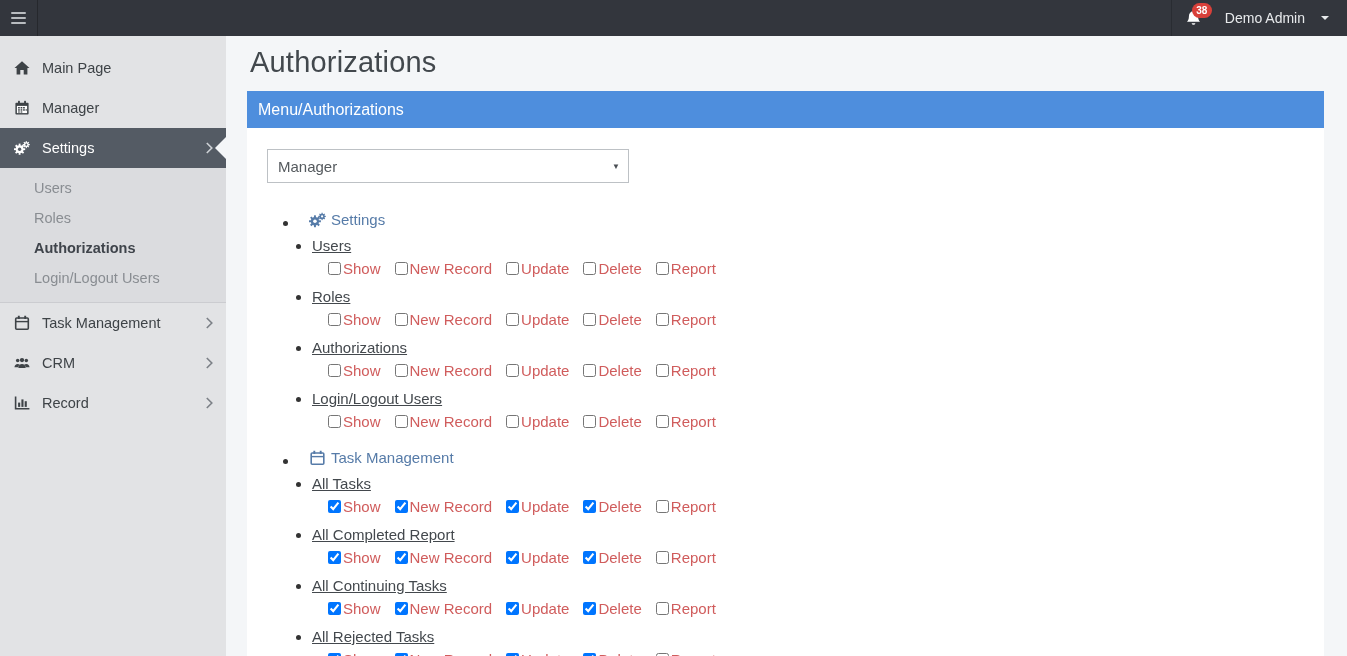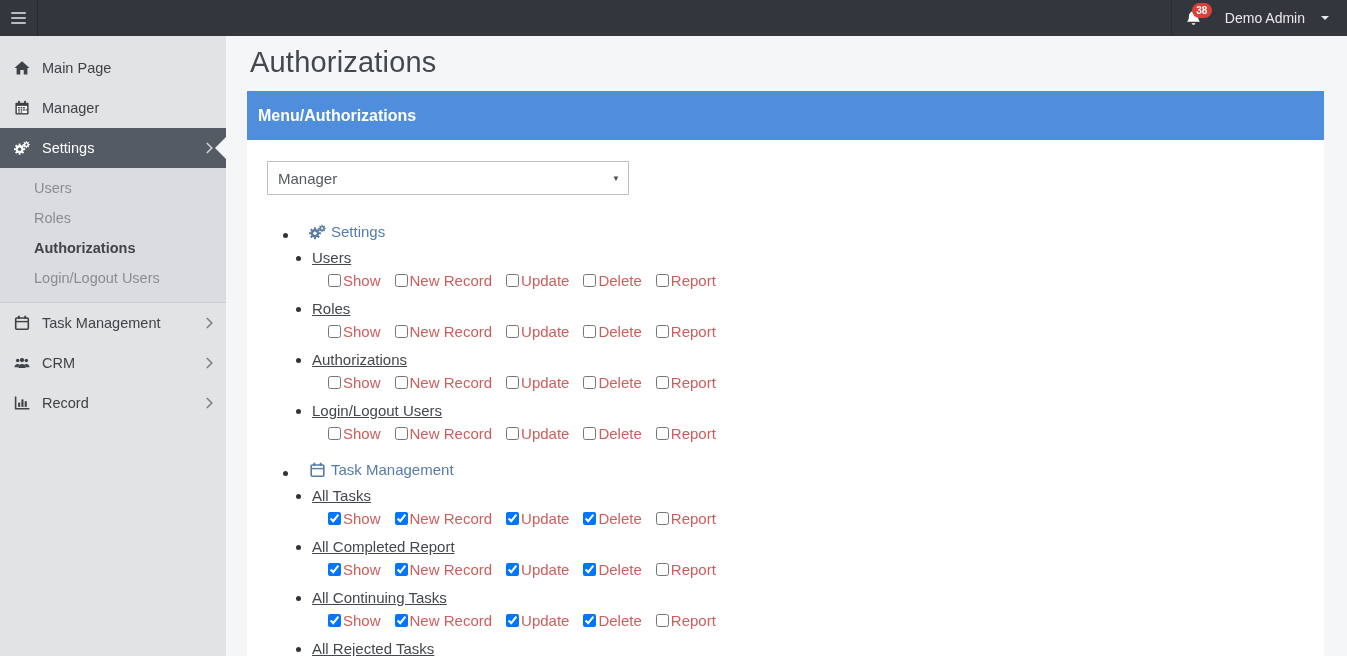"Menu/Authorizations" .panel-header { font-weight: 700 -> 400; padding: 15px 11px -> 9px 11px }
